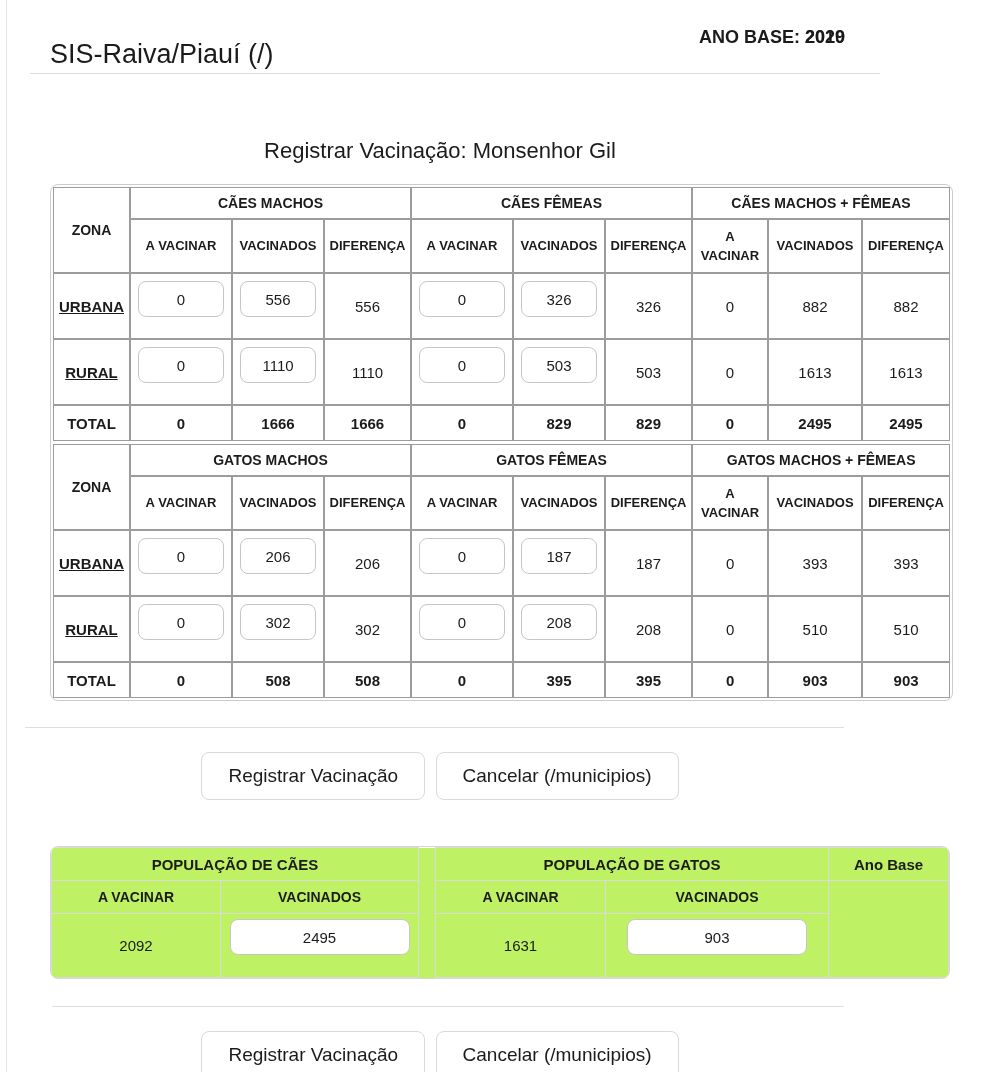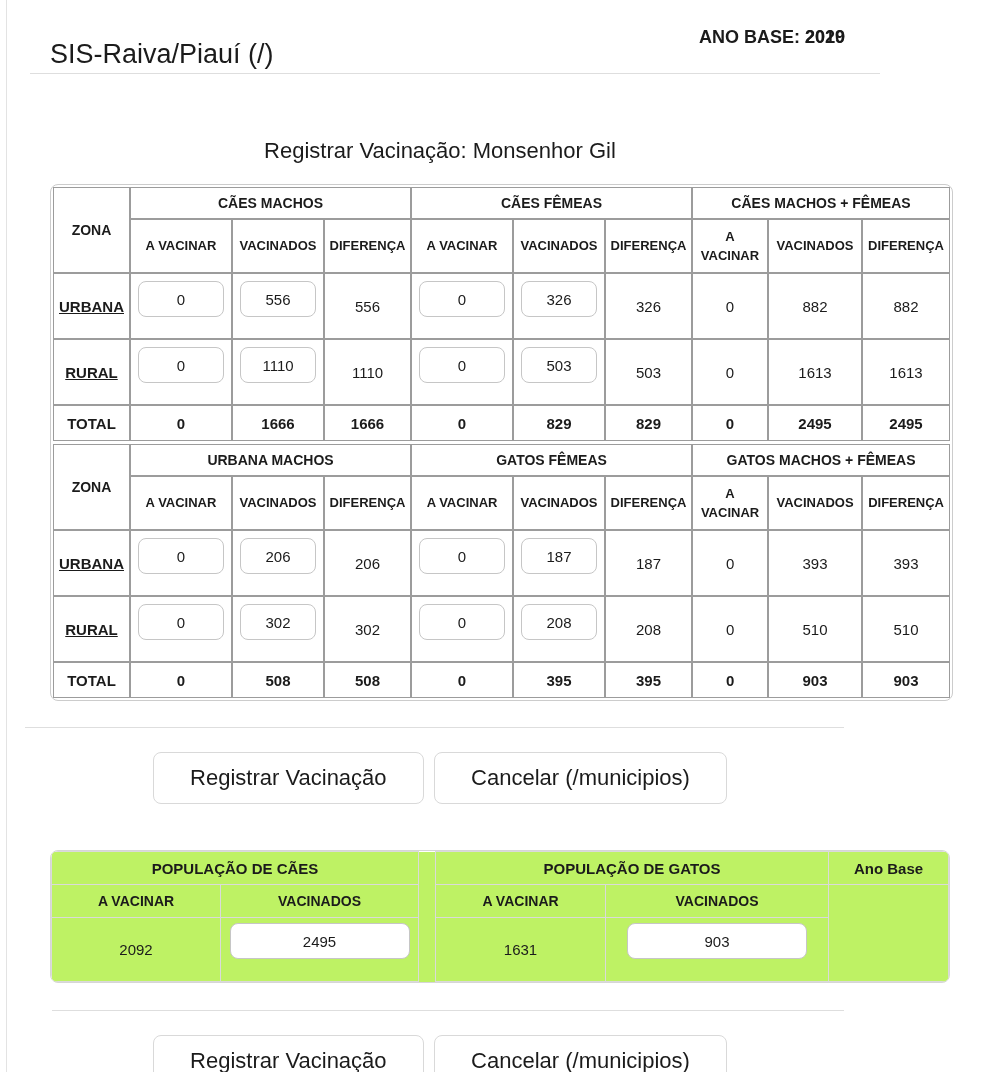"URBANA MACHOS" th { text: URBANA -> GATOS }
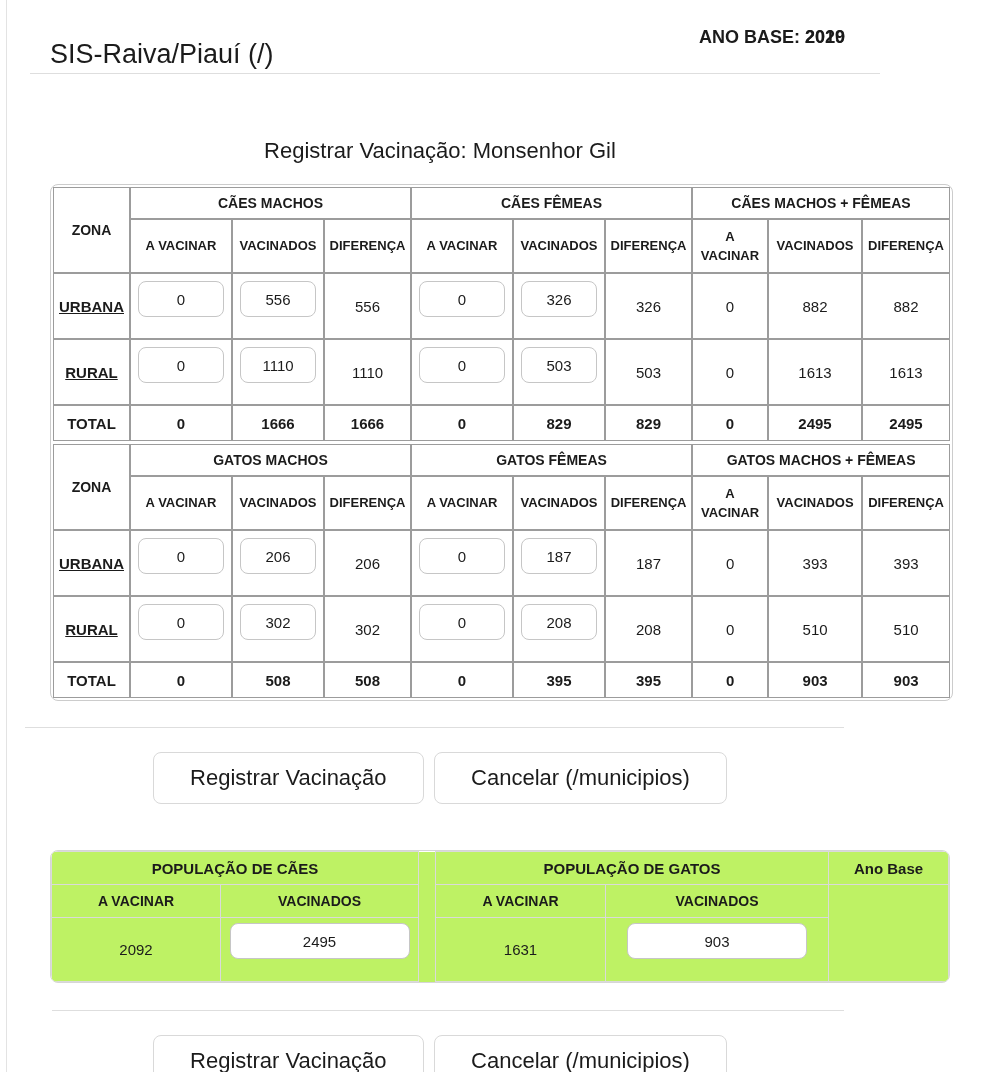"Registrar Vacinação" .btn { font-size: 22px -> 19px; padding: 12px 36px -> 12px 26px }
